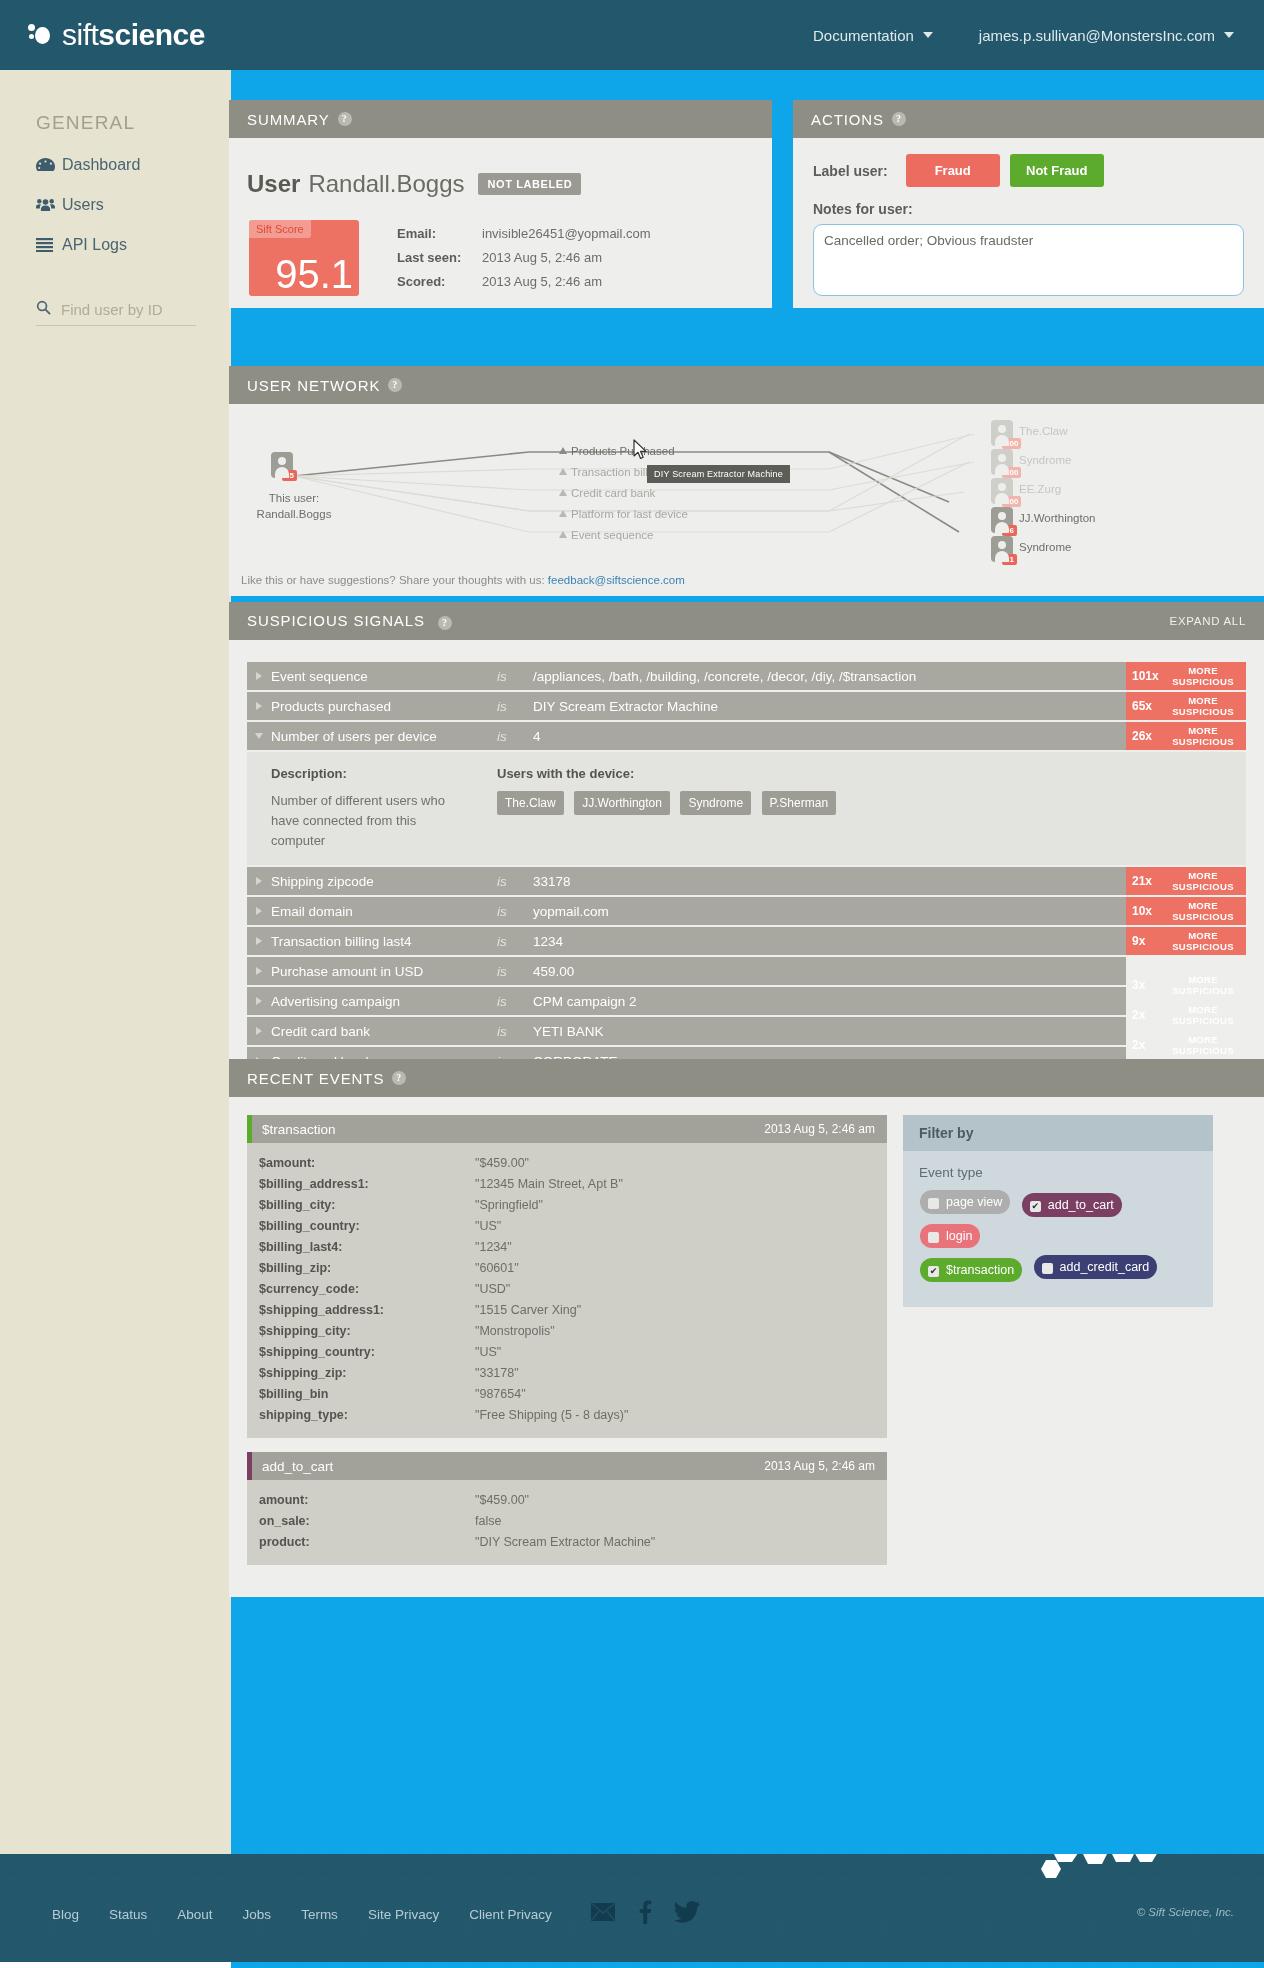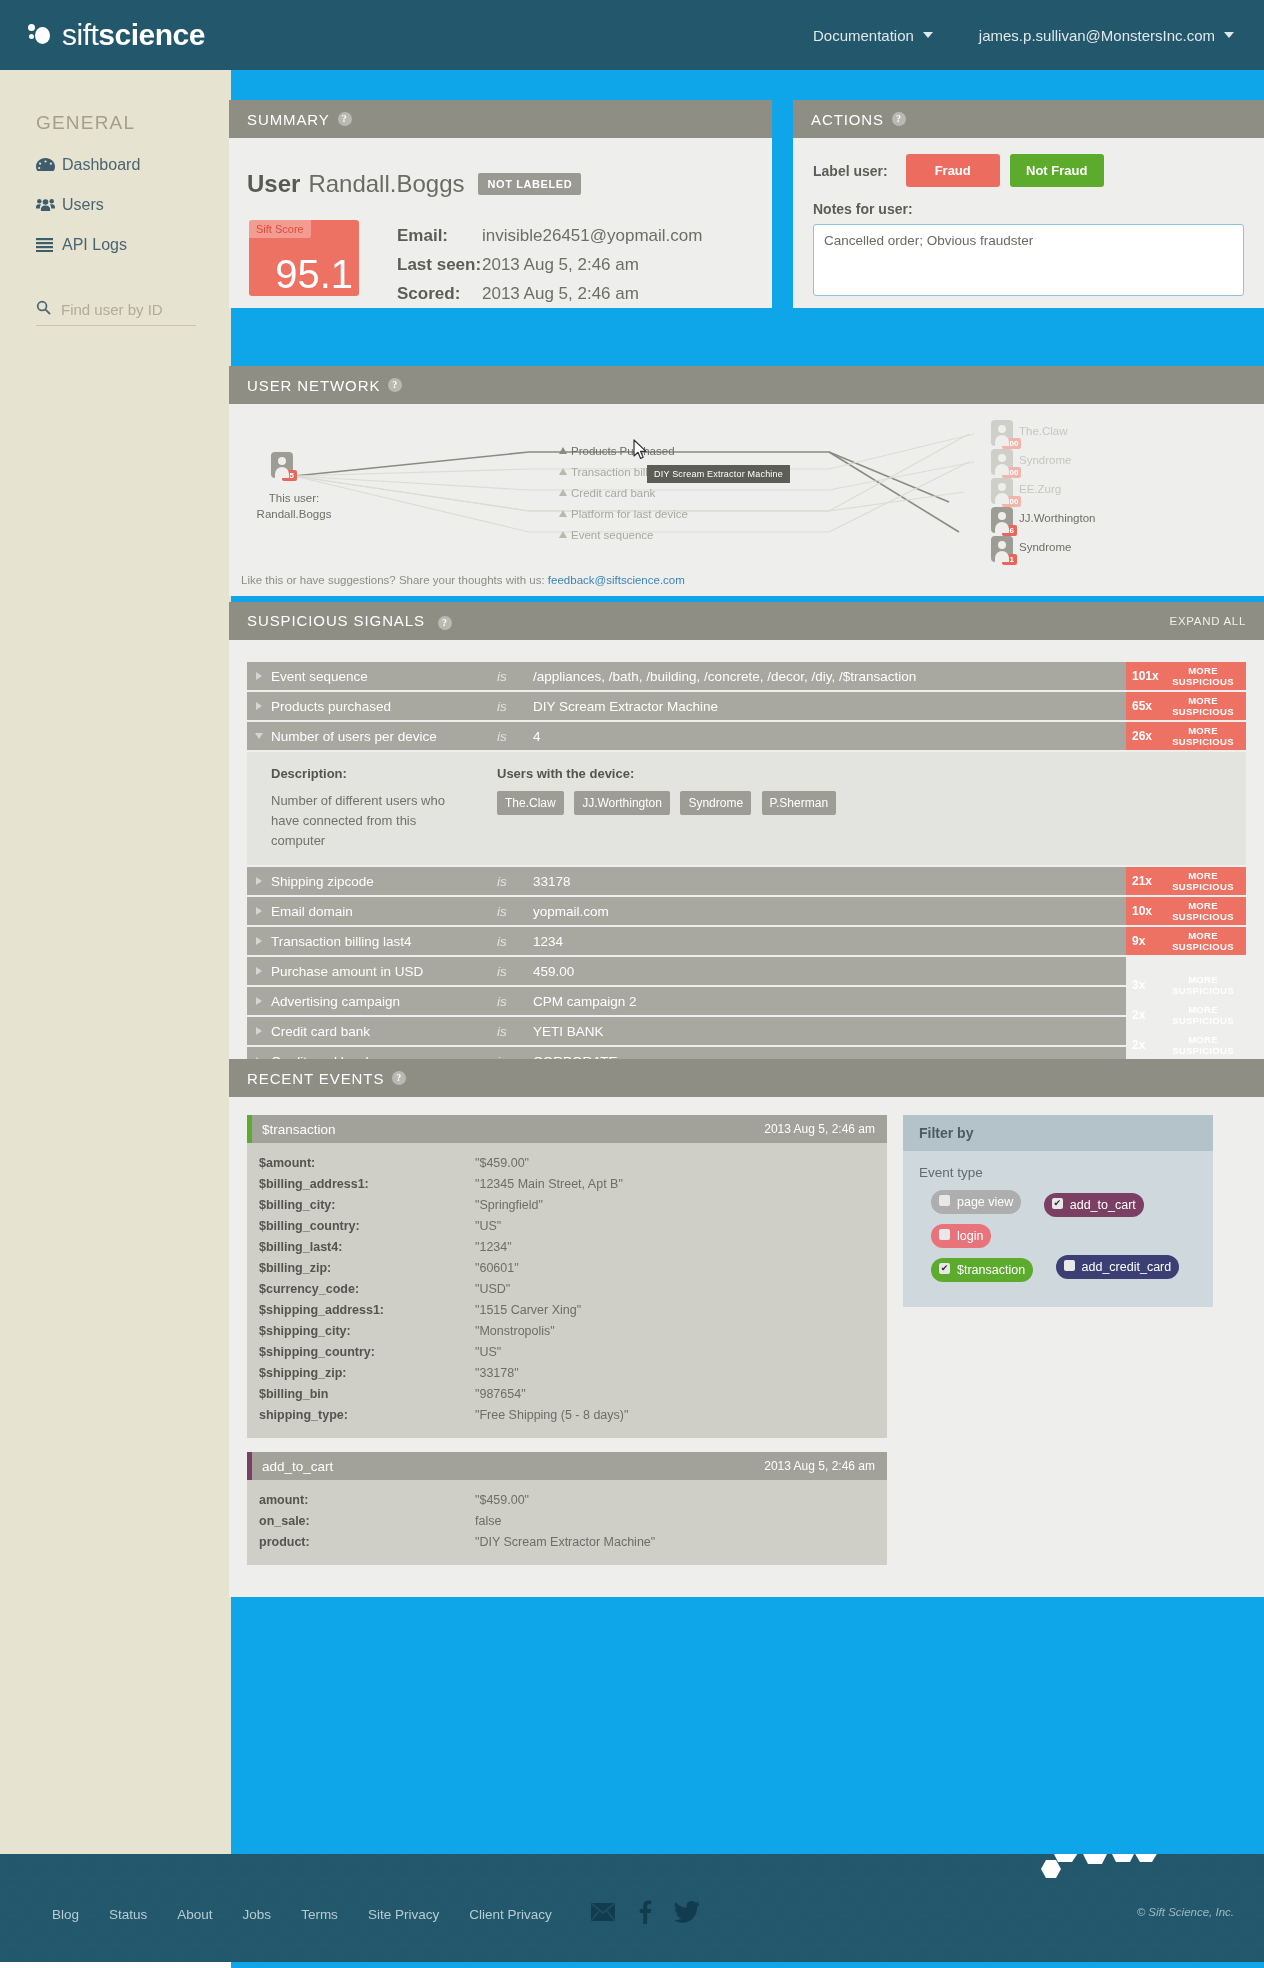"Email:" .kv { font-size: 17px -> 13px }
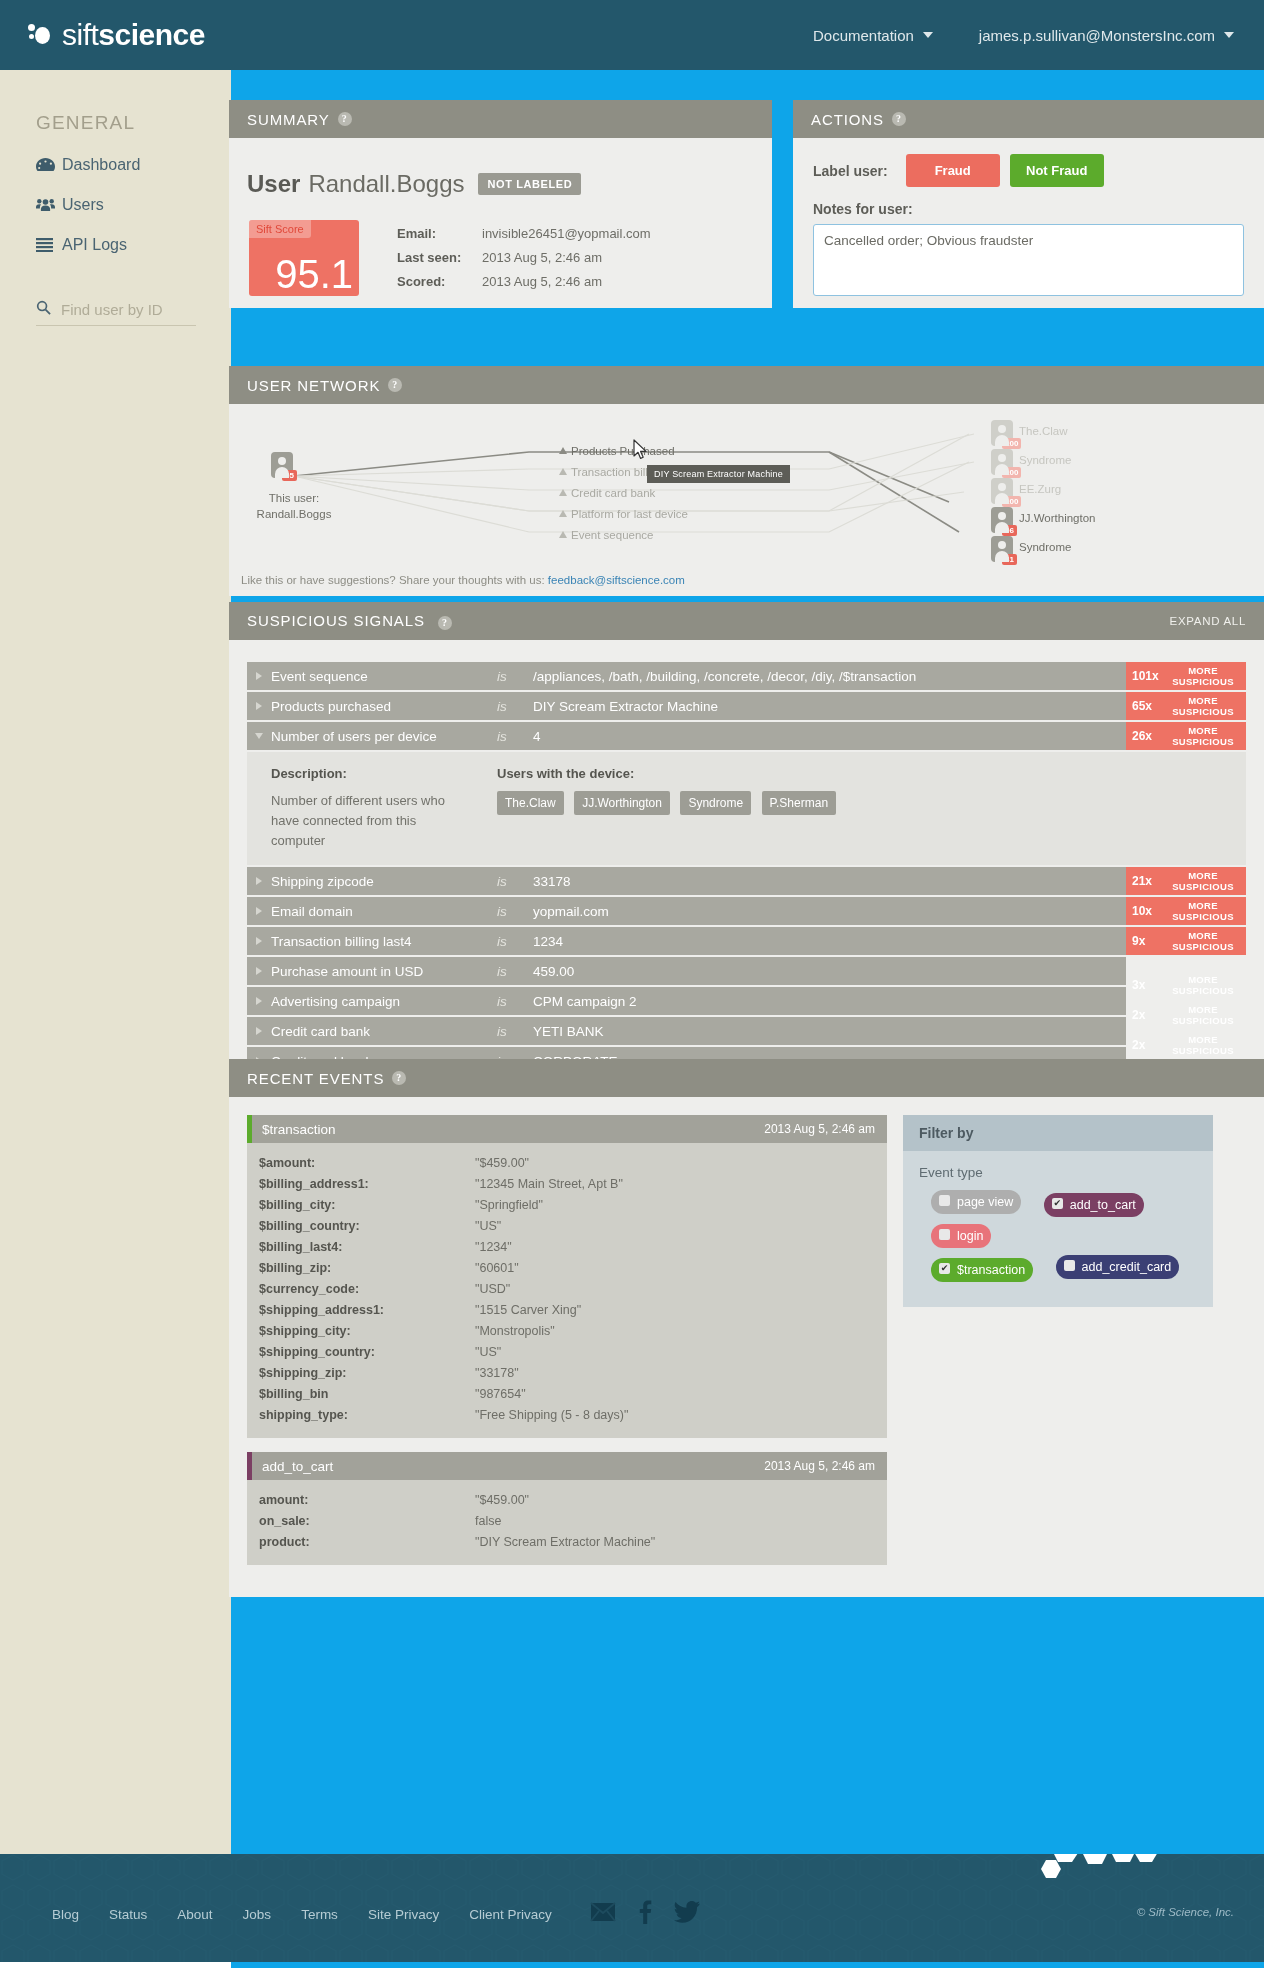"Cancelled order; Obvious fraudster" .notes-box { border-radius: 3px -> 9px }
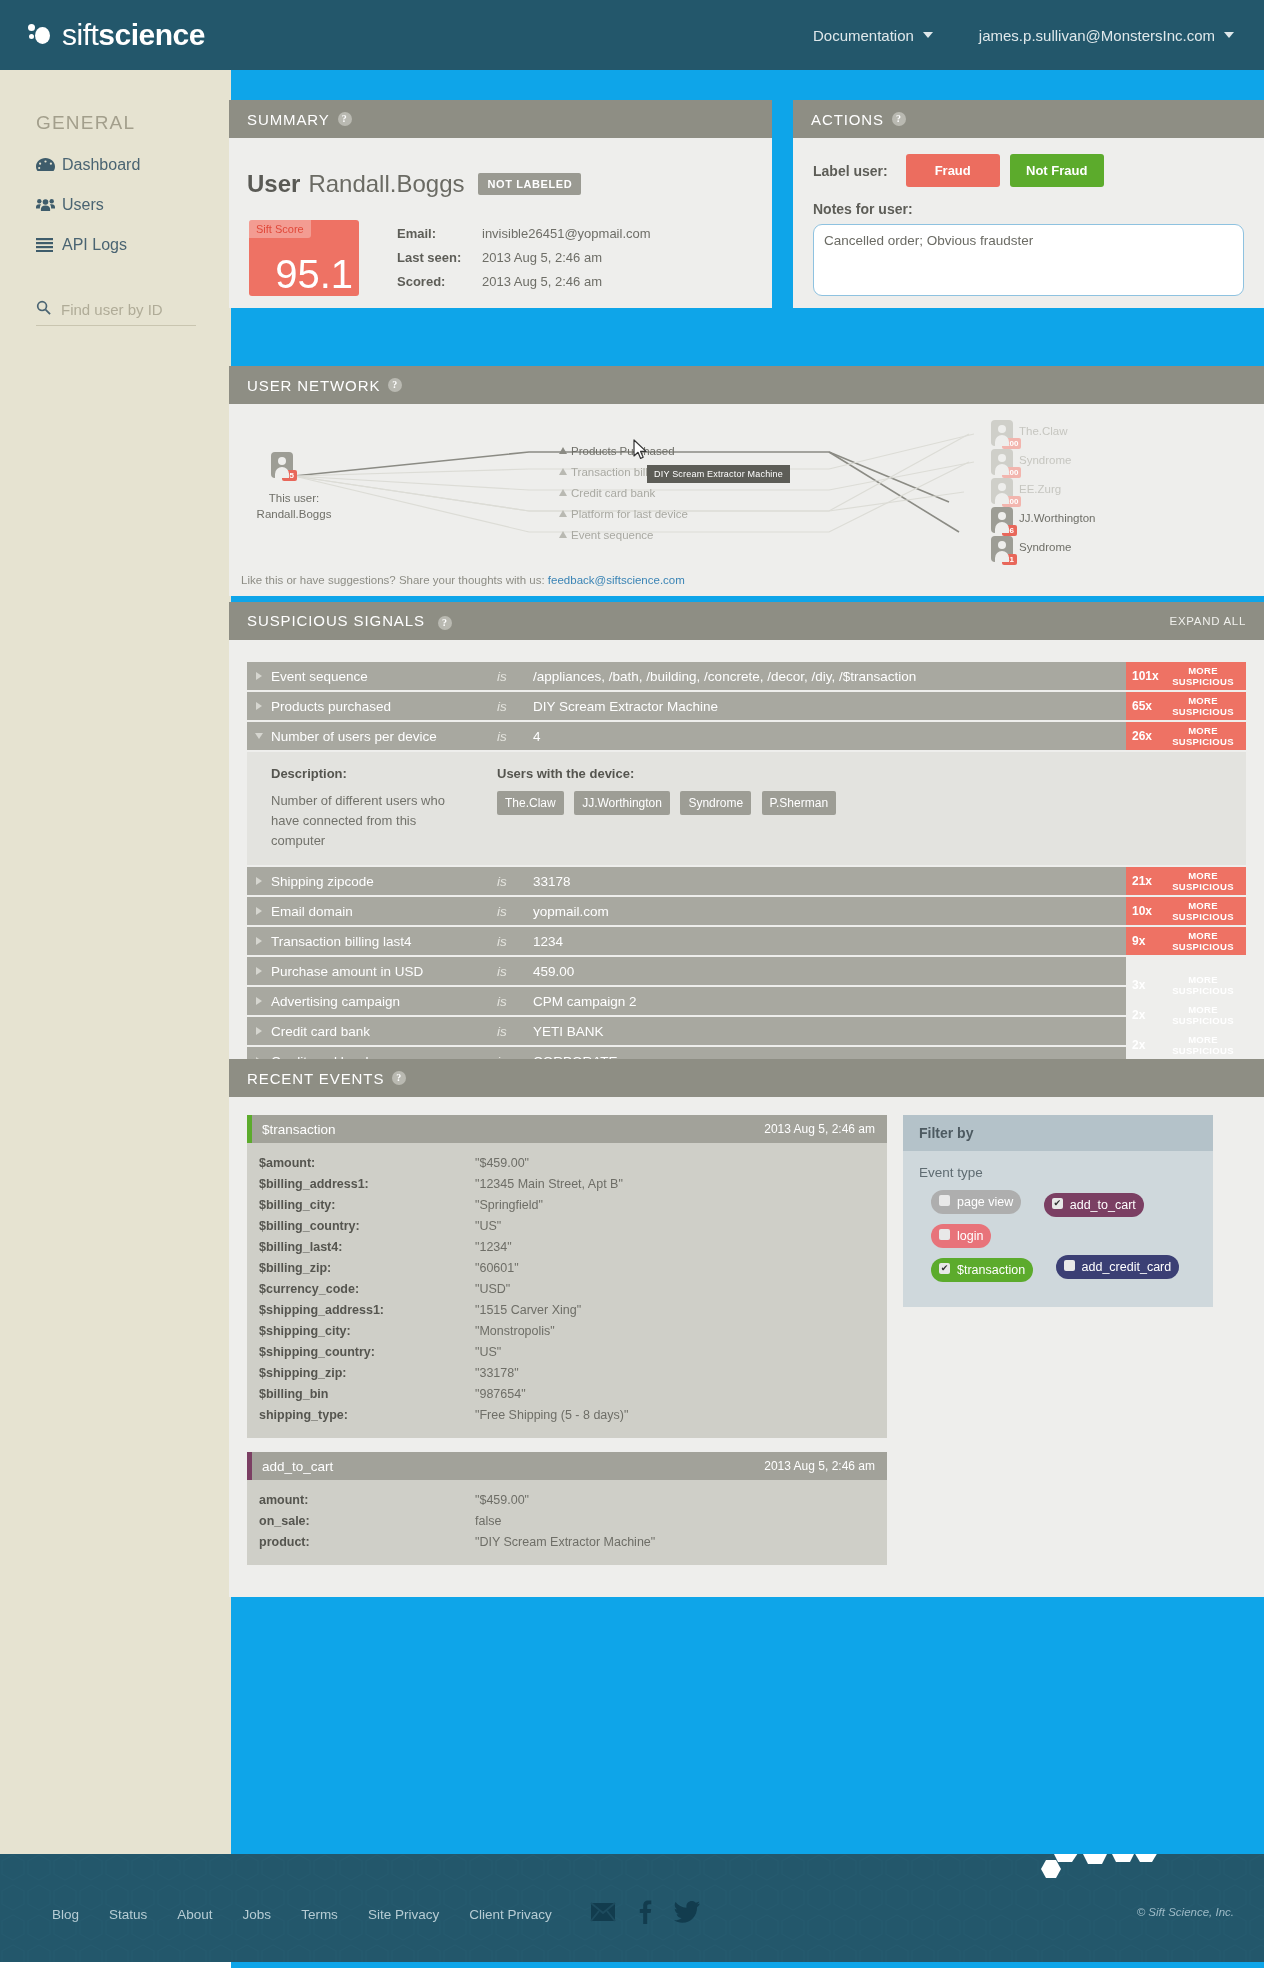"page view" .chk { align-items: flex-start -> flex-end; margin: 0 6px 7px 12px -> 0 6px 7px 1px }
